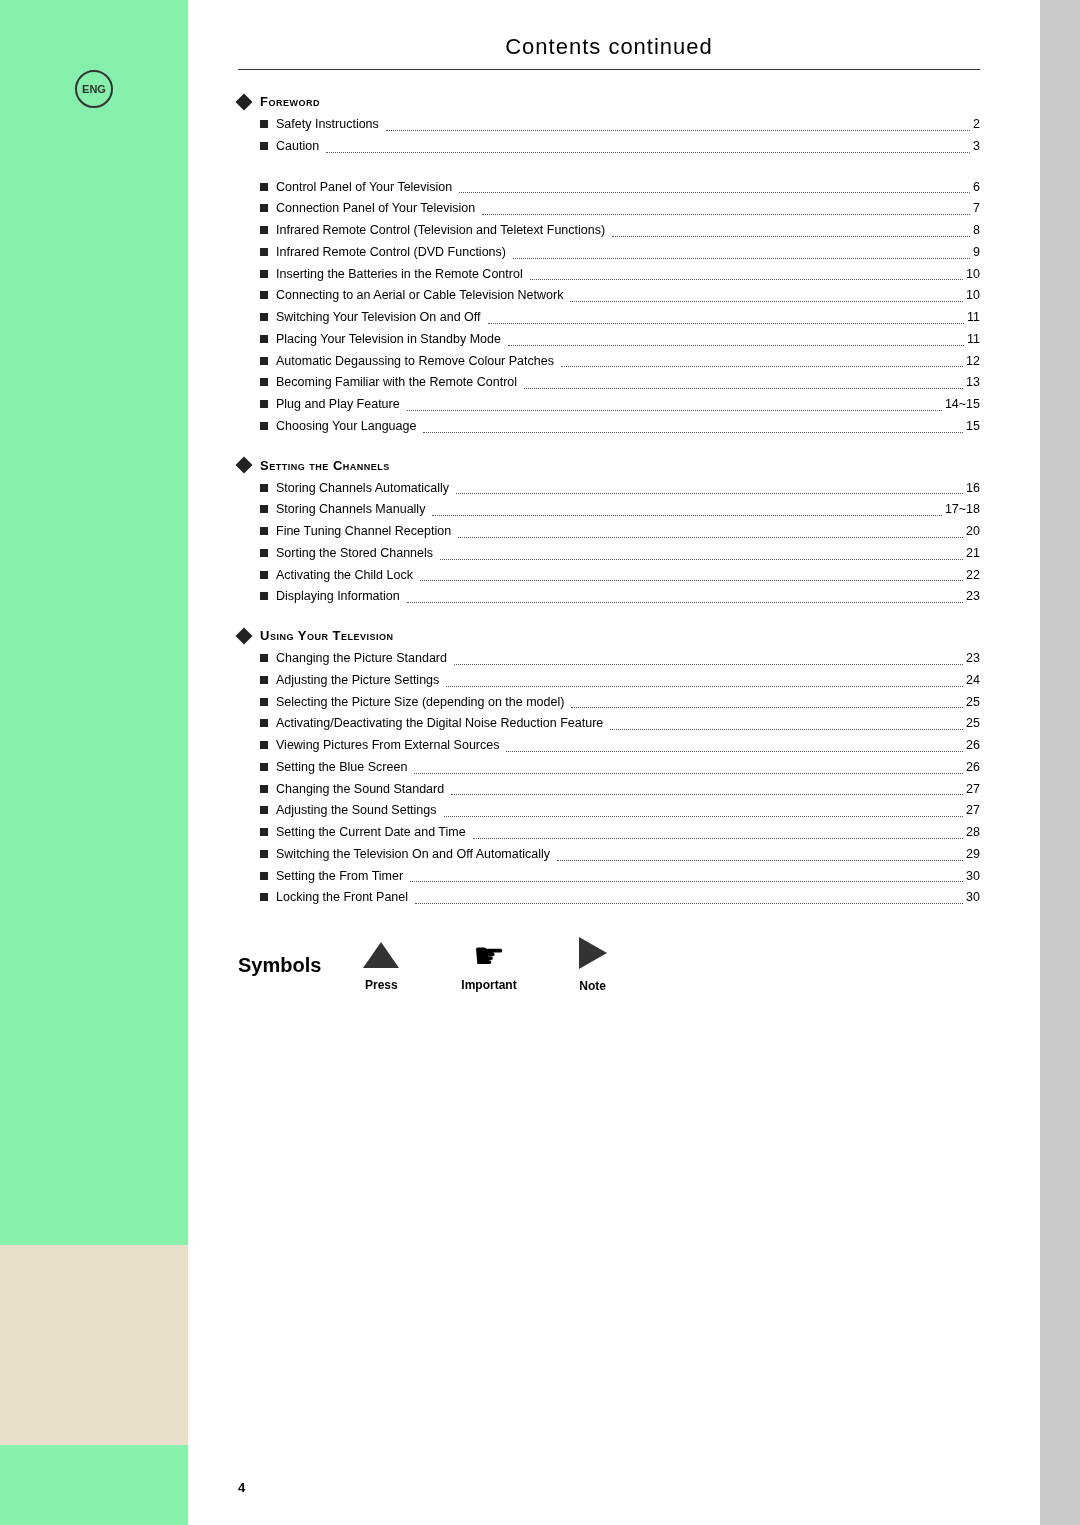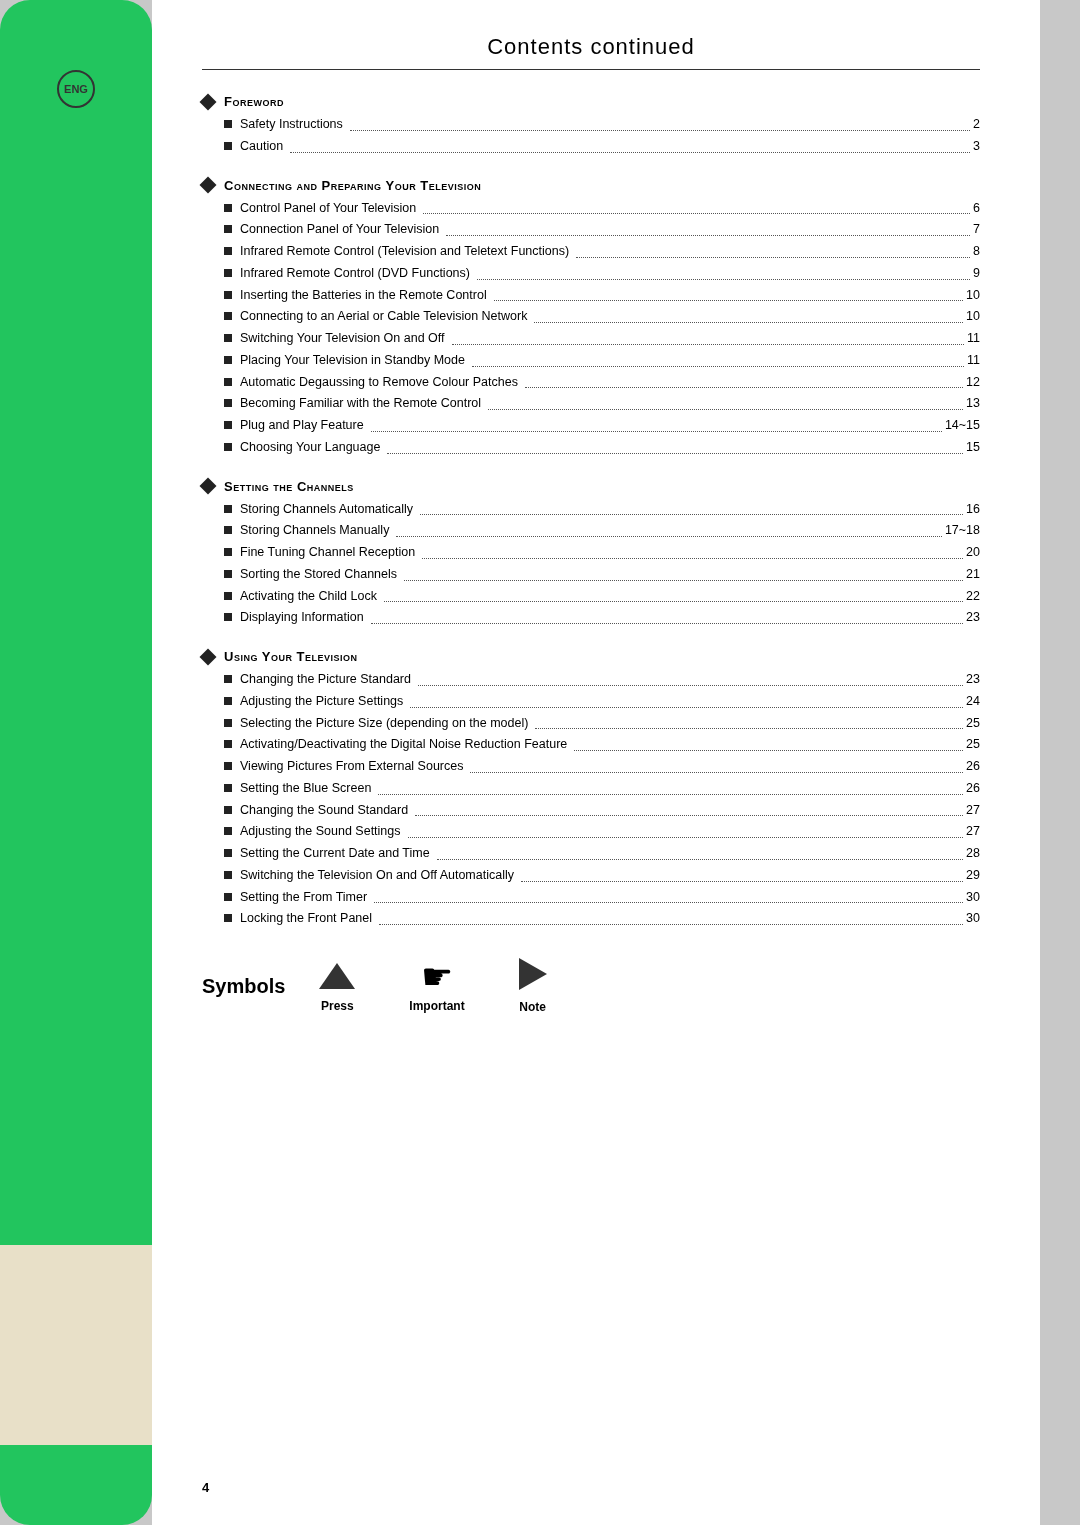"ENG" .left-sidebar { background: #22c55e -> #86efac; border-radius: 30px -> none; width: 152px -> 188px }
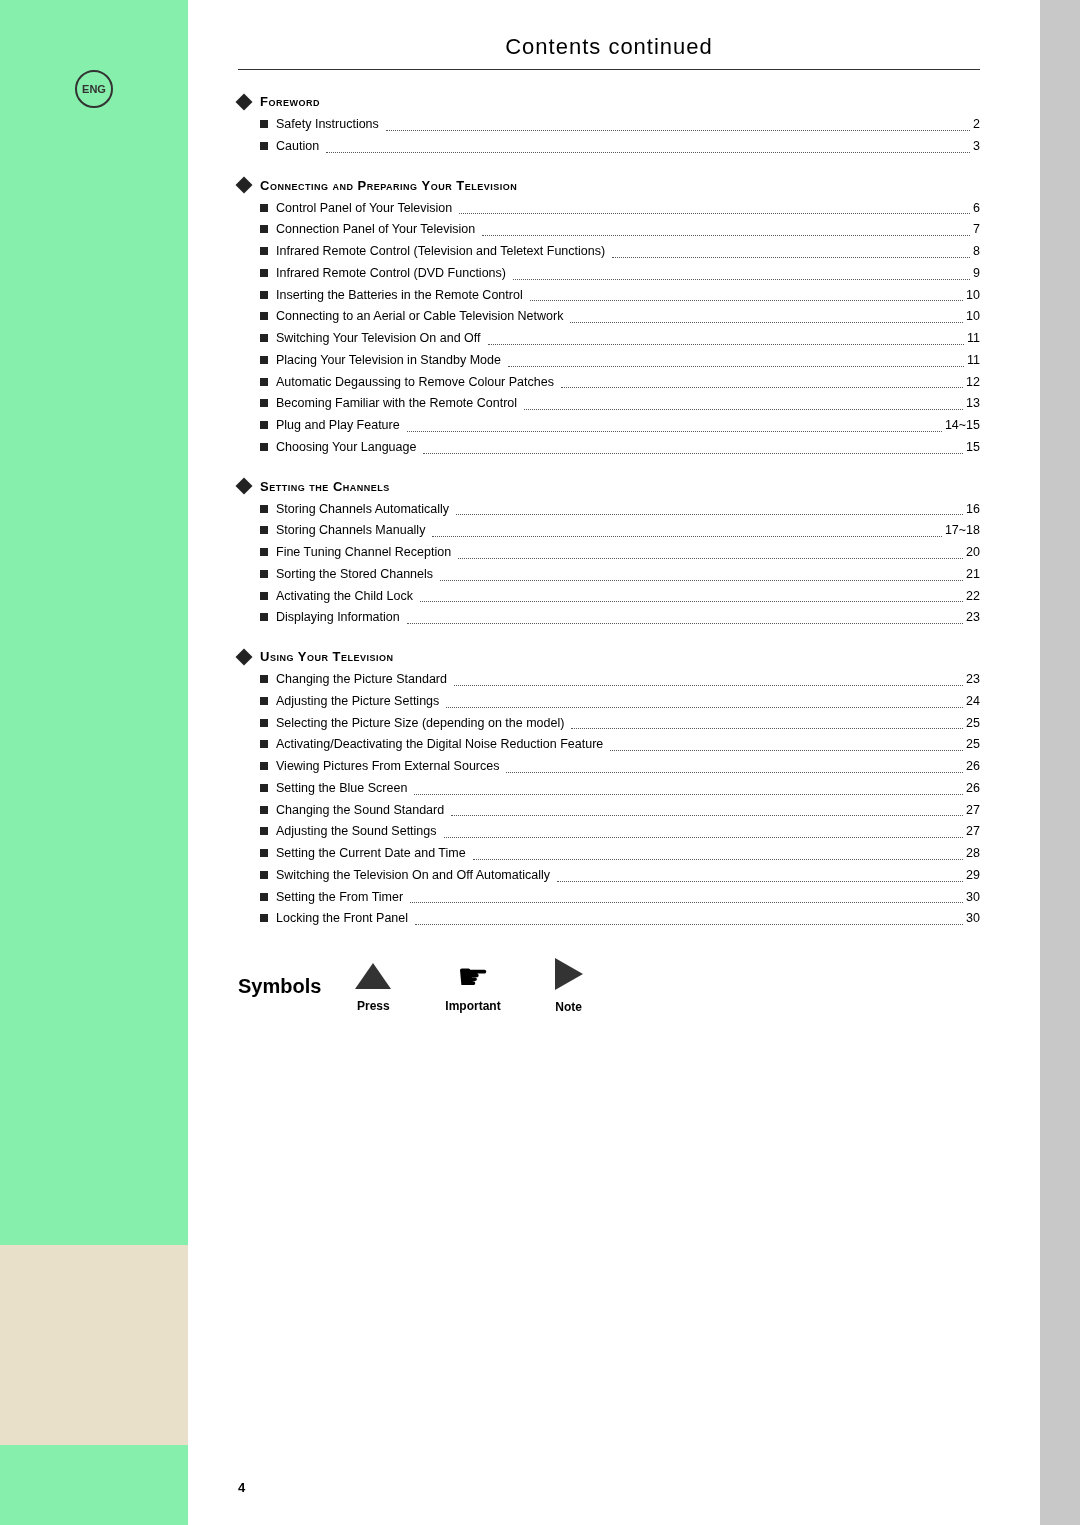"Connecting and Preparing Your Television" div.section-header { html: <div> <span></span> <span>Connecting and Preparing Your Television</span> </div> -> none }
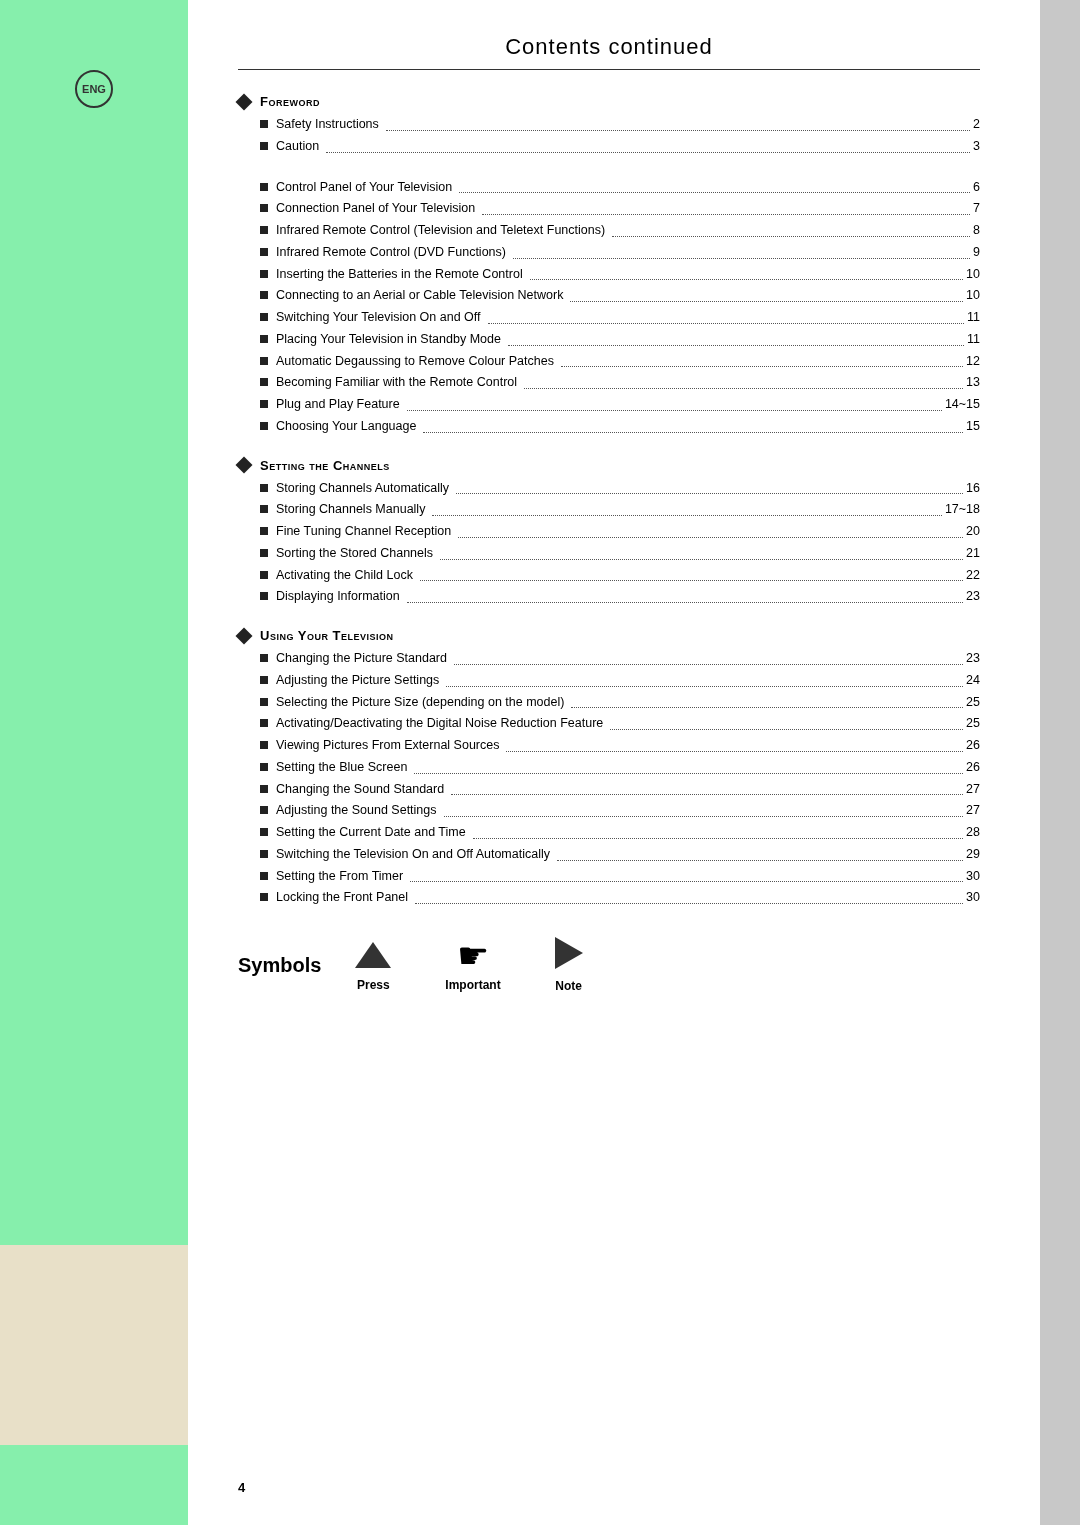"Symbols" .symbols-section { gap: 4px -> 12px }
